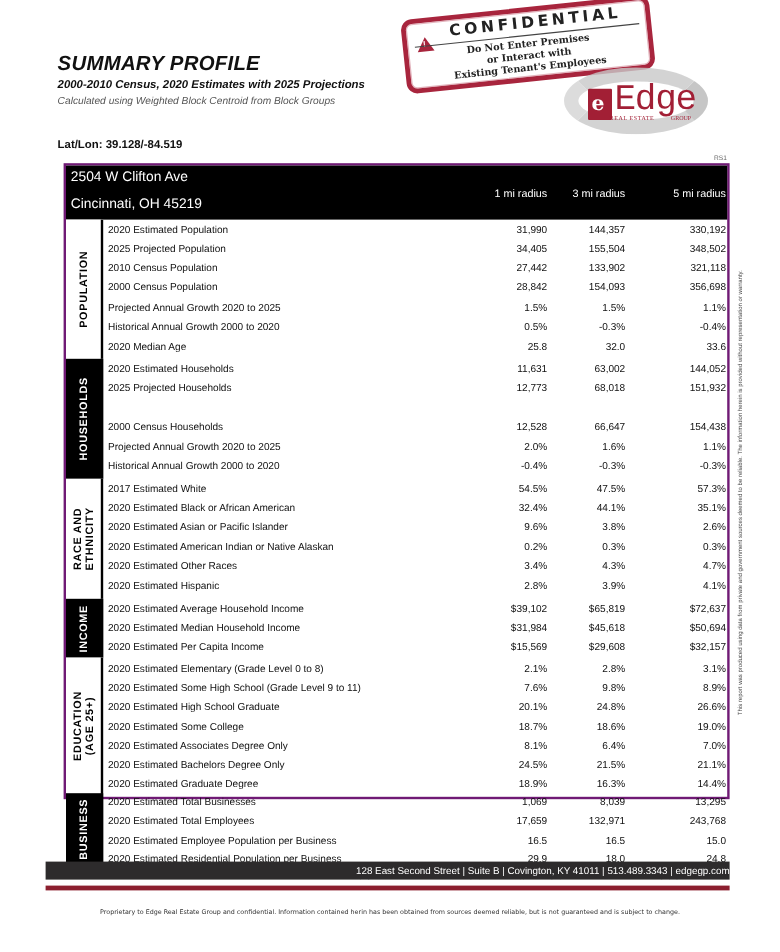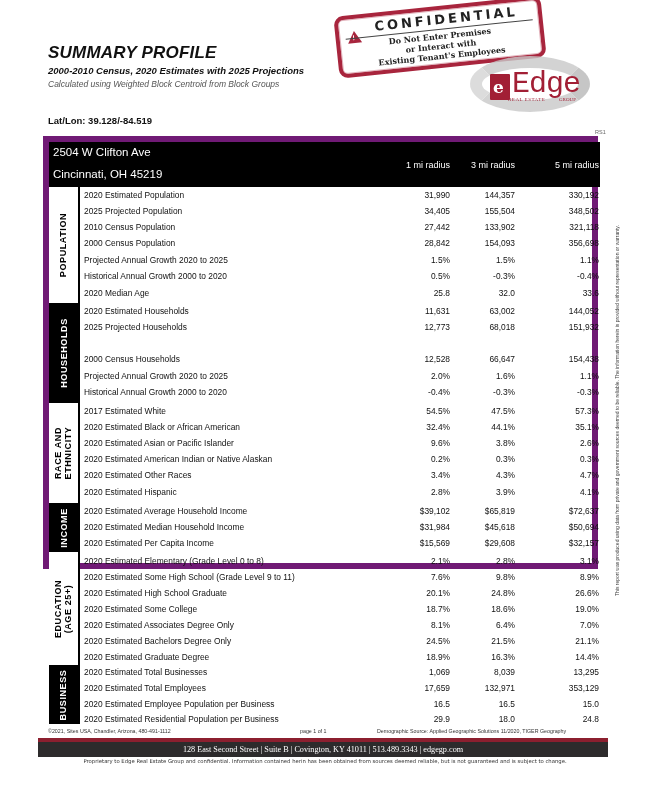"2504 W Clifton Ave" .frame { border: 6px solid #701a75 -> 2px solid #701a75; height: 433px -> 530px; left: 43px -> 53px }
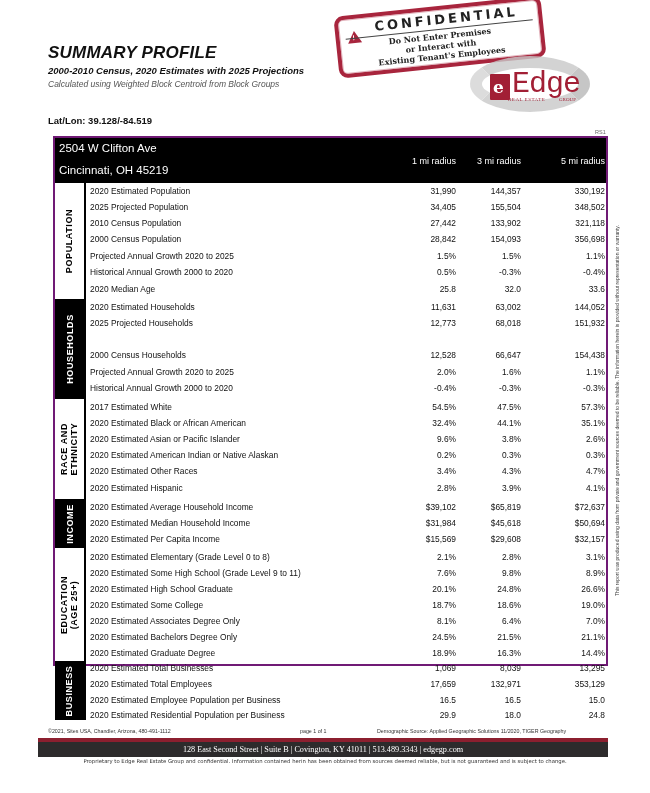"353,129" span.v { text: 353,129 -> 243,768 }
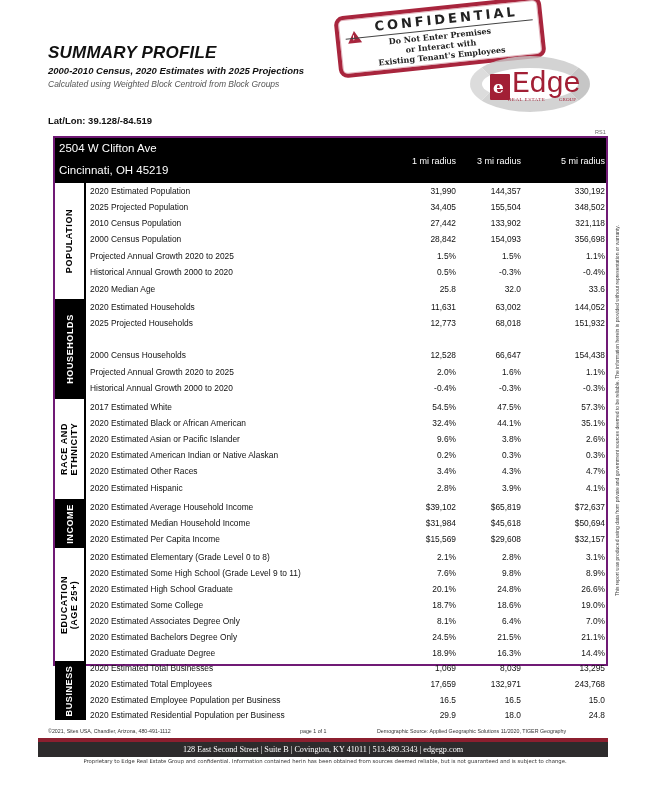"128 East Second Street |" .band-dark { font-family: Liberation Serif, serif -> Liberation Sans, sans-serif; text-align: center -> right; top: 742px -> 718px }
